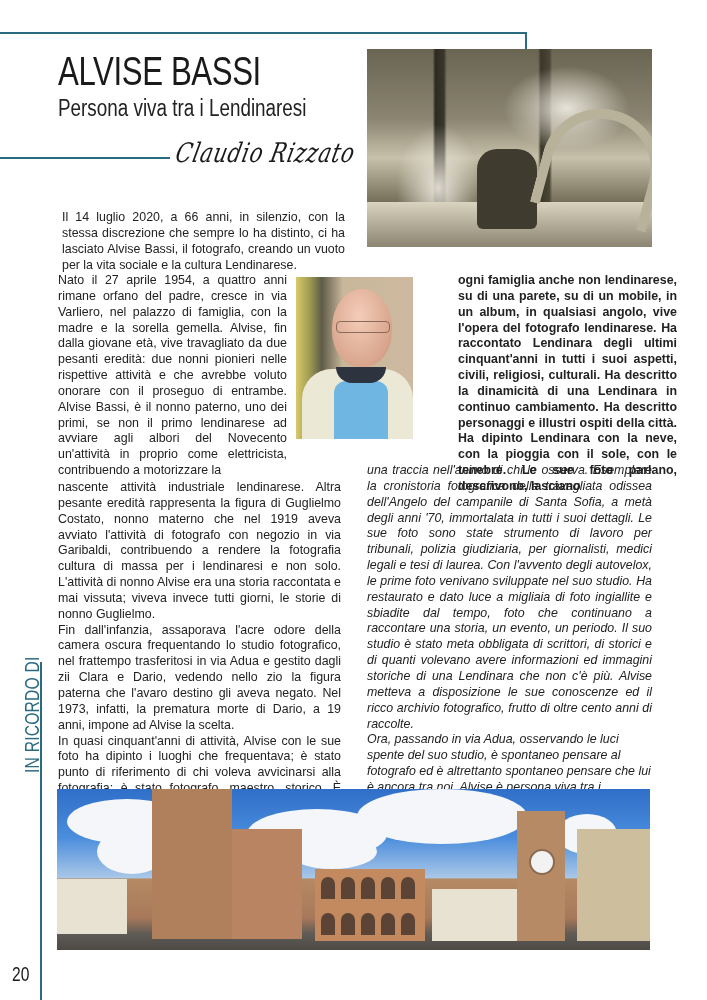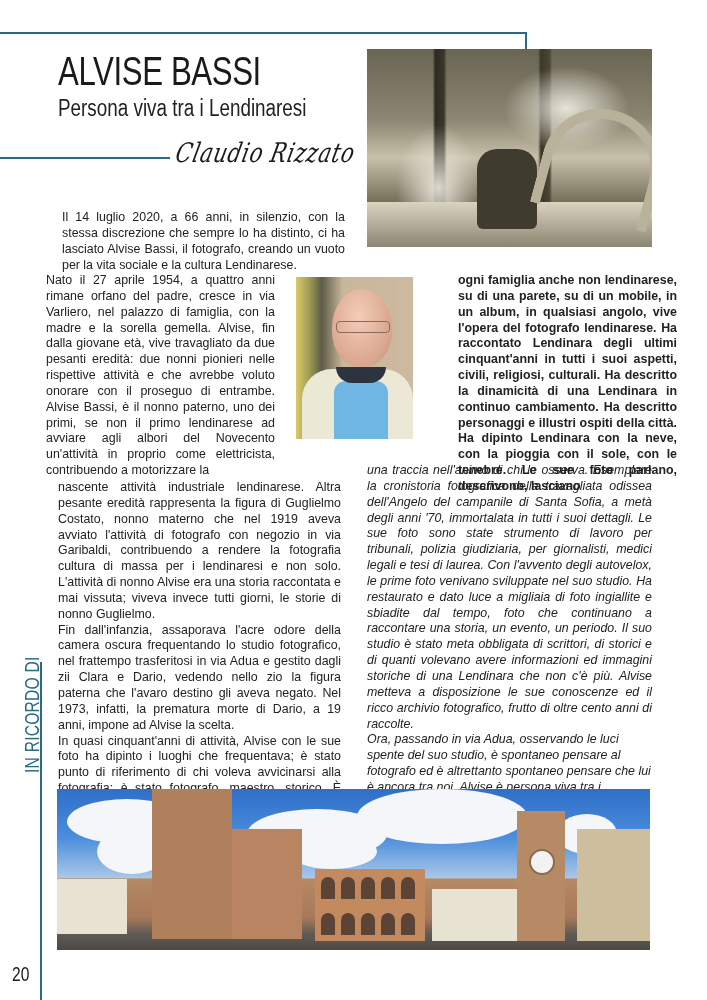"Nato il 27 aprile 1954," #text-left-narrow { left: 46px -> 58px }
